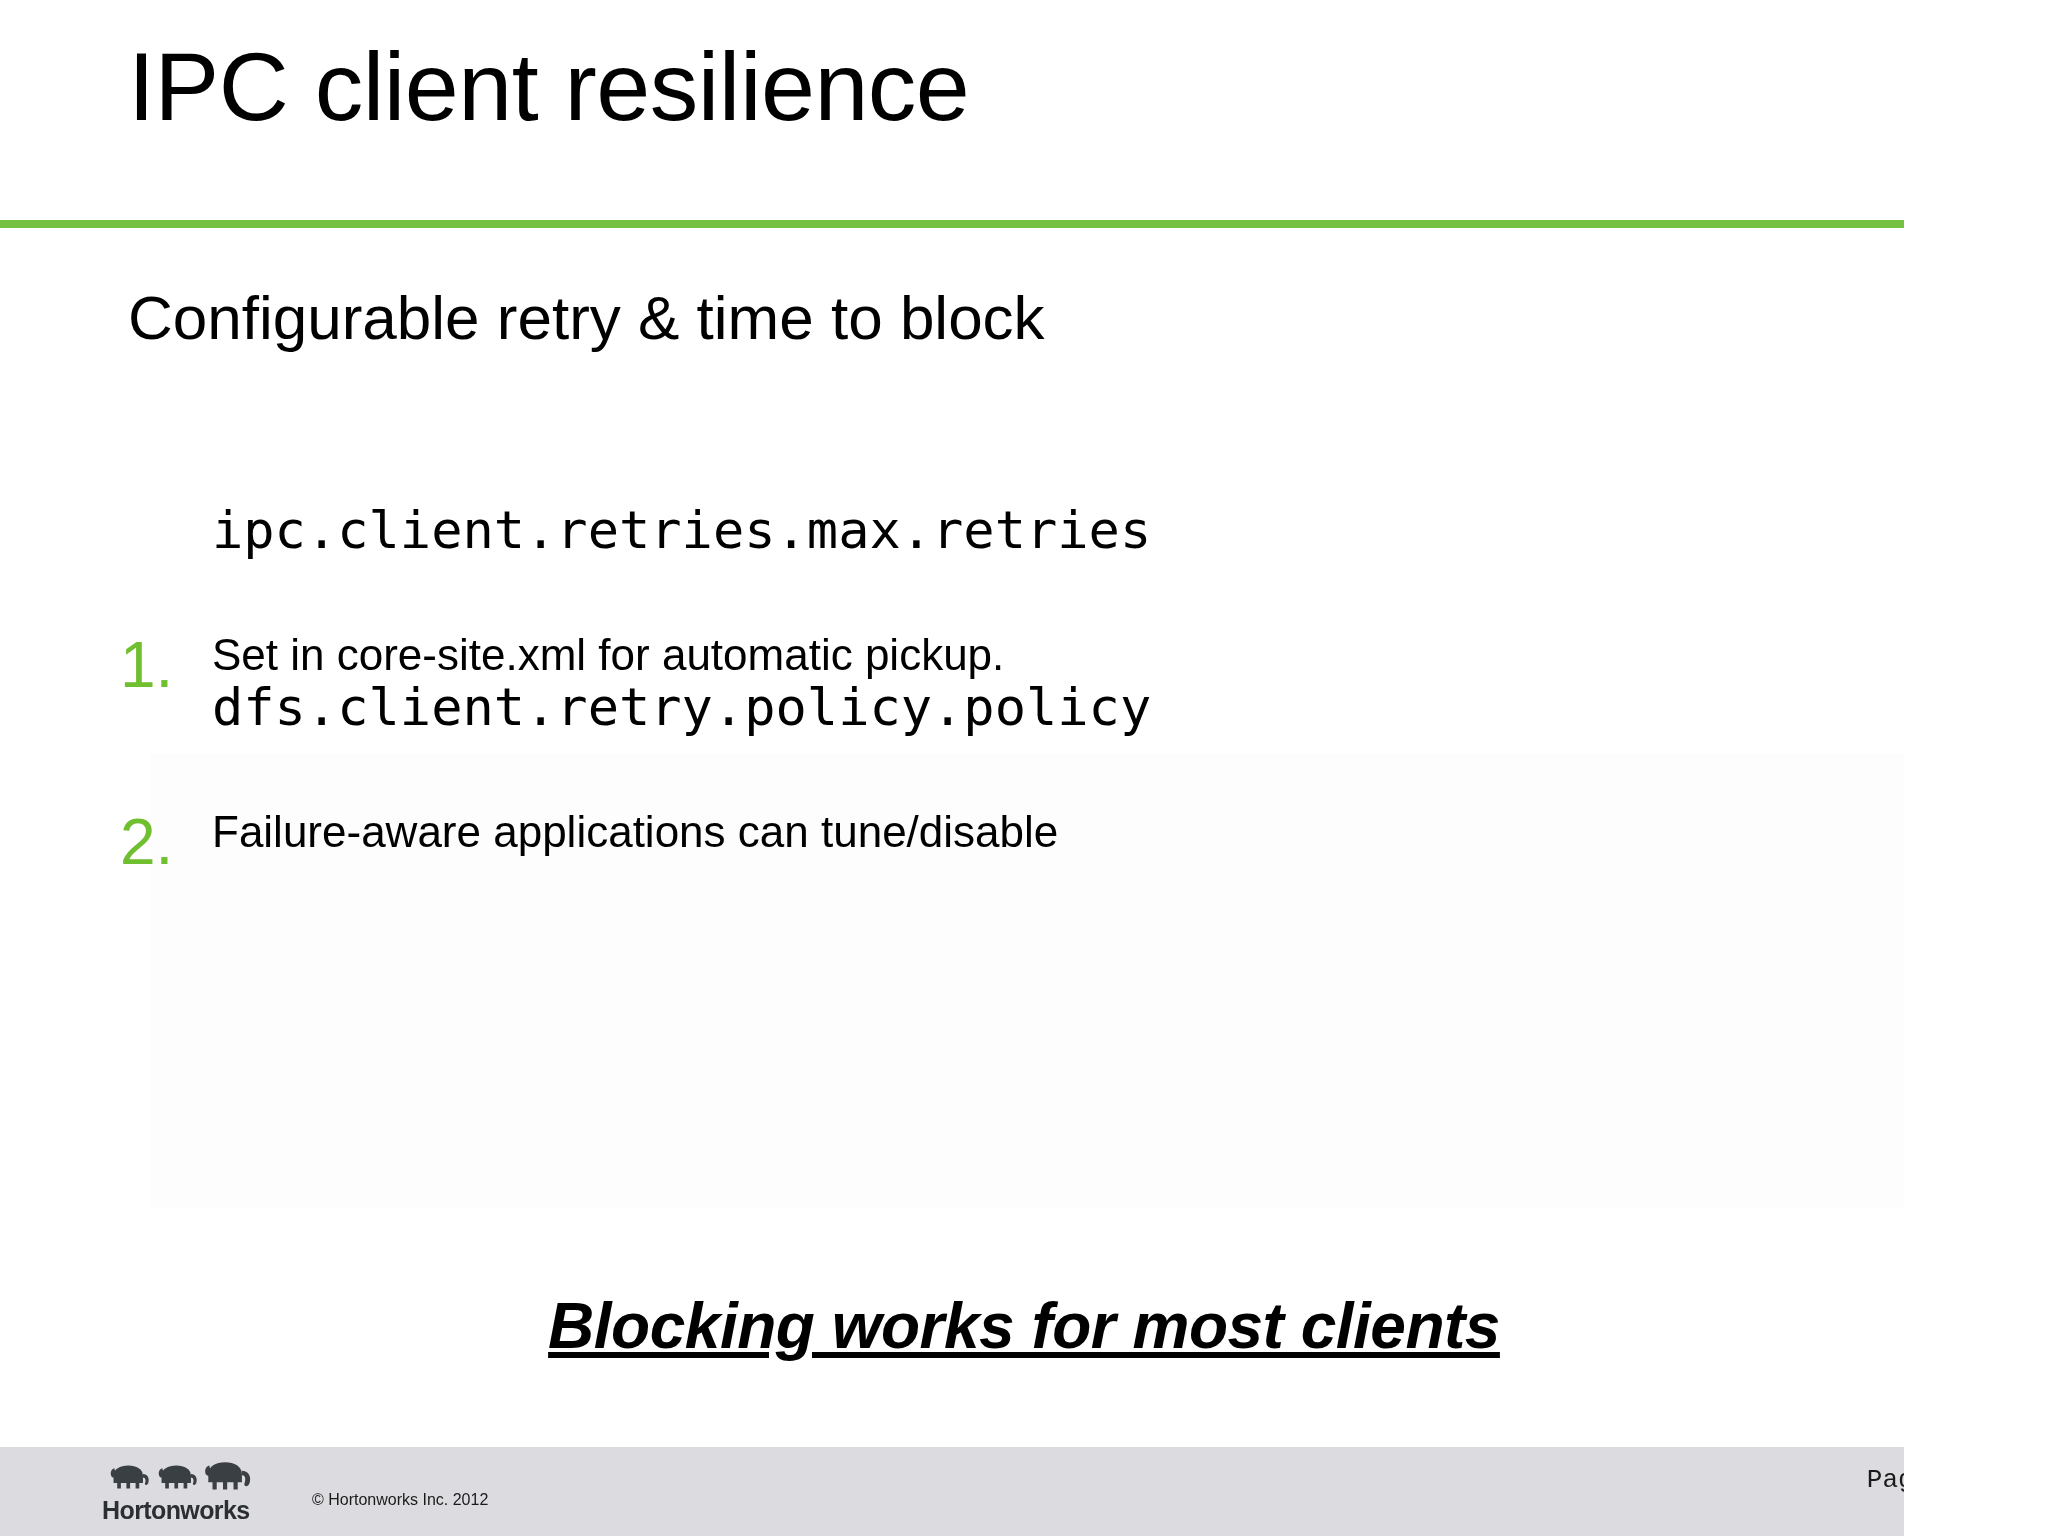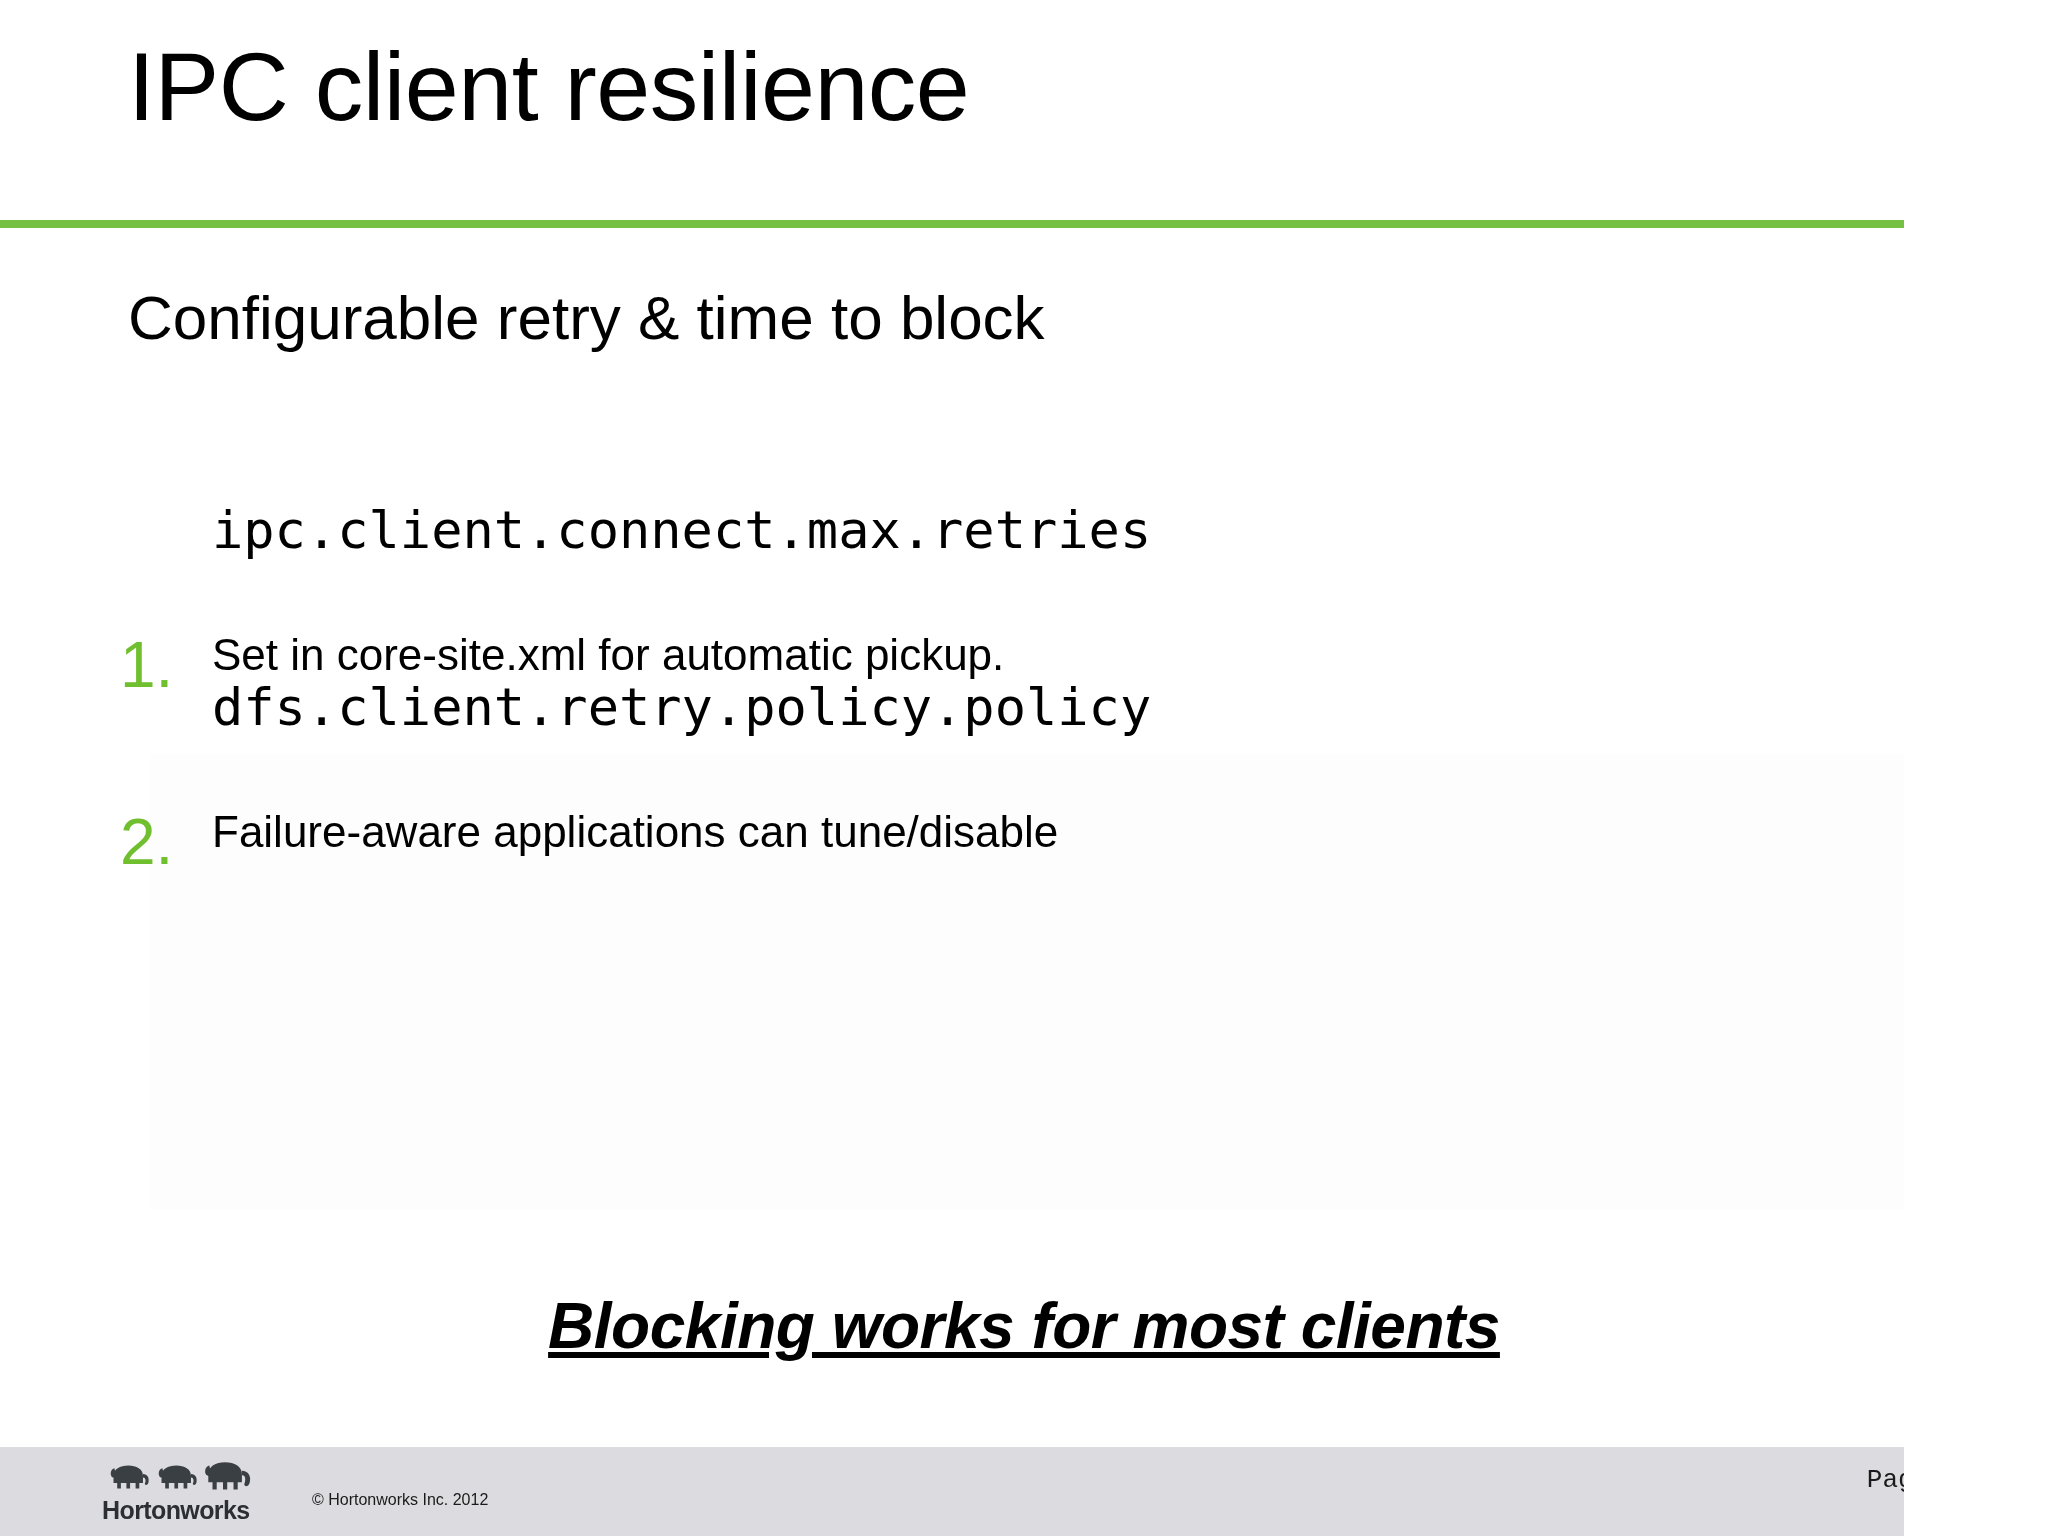"ipc.client.connect.max.retries" span.code-line { text: ipc.client.connect.max.retries -> ipc.client.retries.max.retries }
